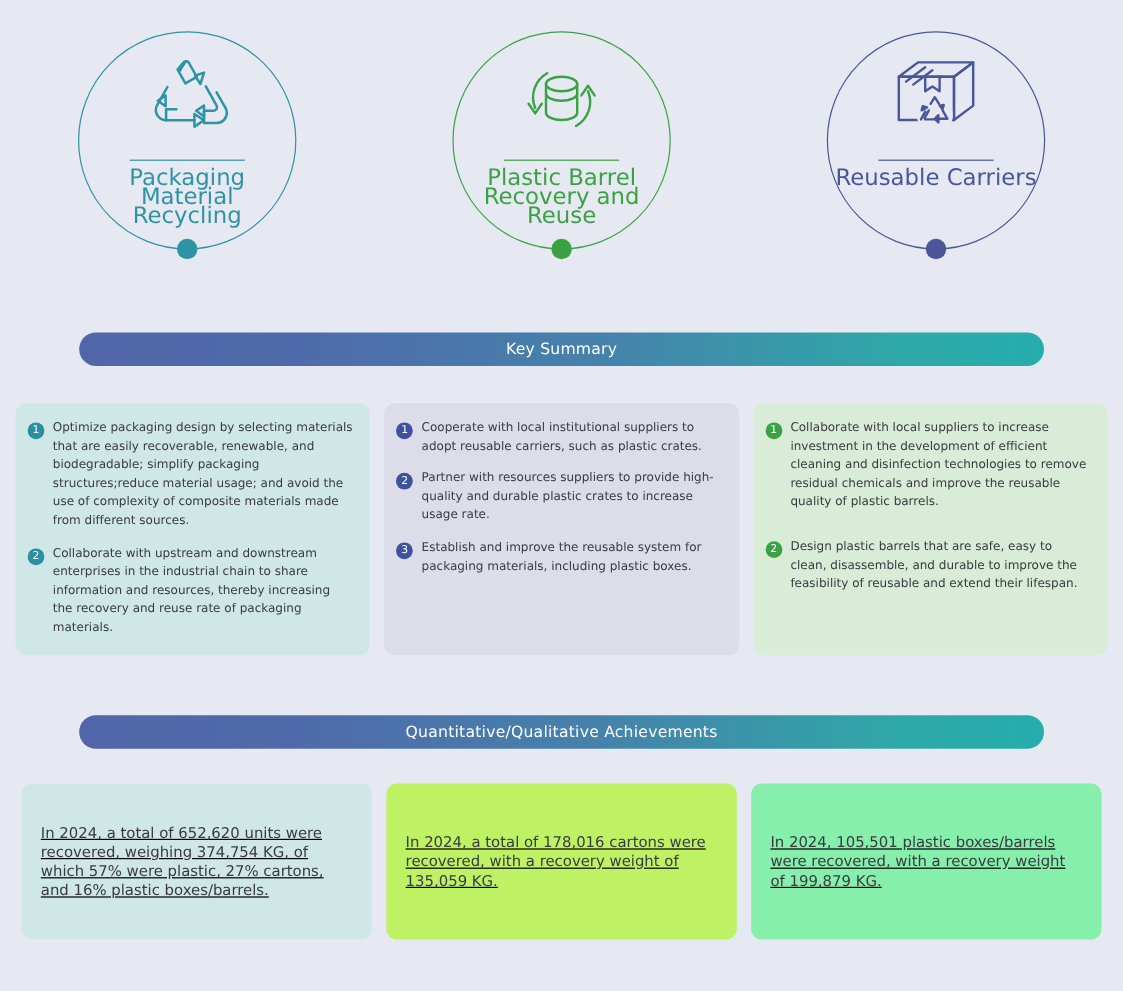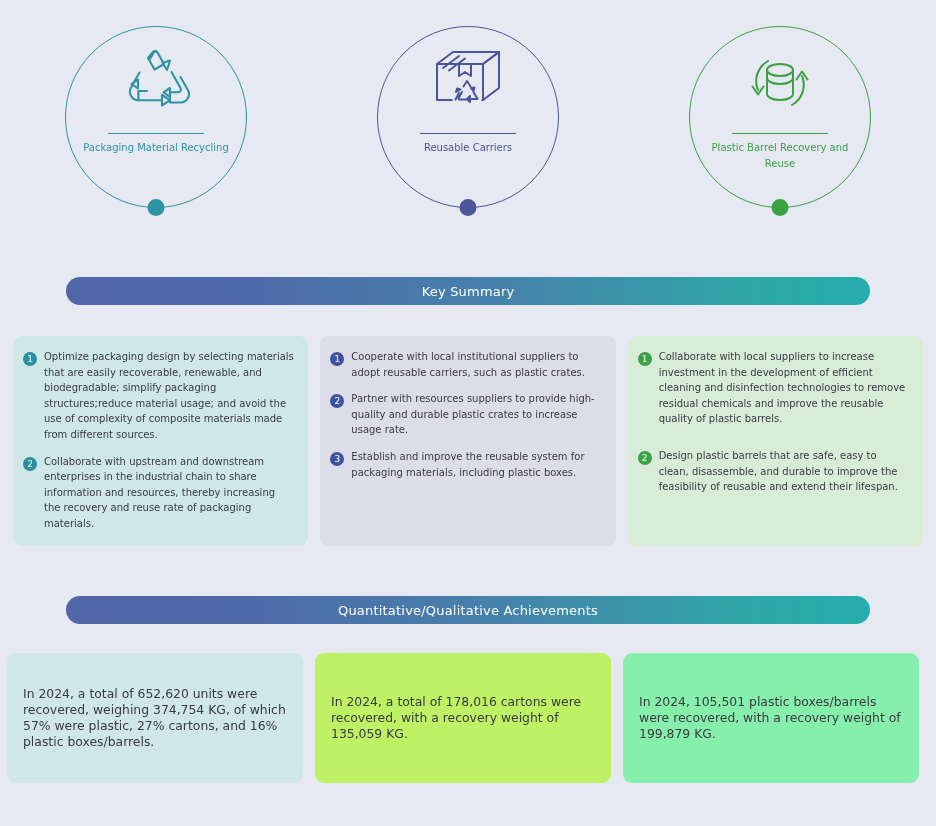"Packaging Material Recycling" .circle-label { font-size: 10px -> 19px }
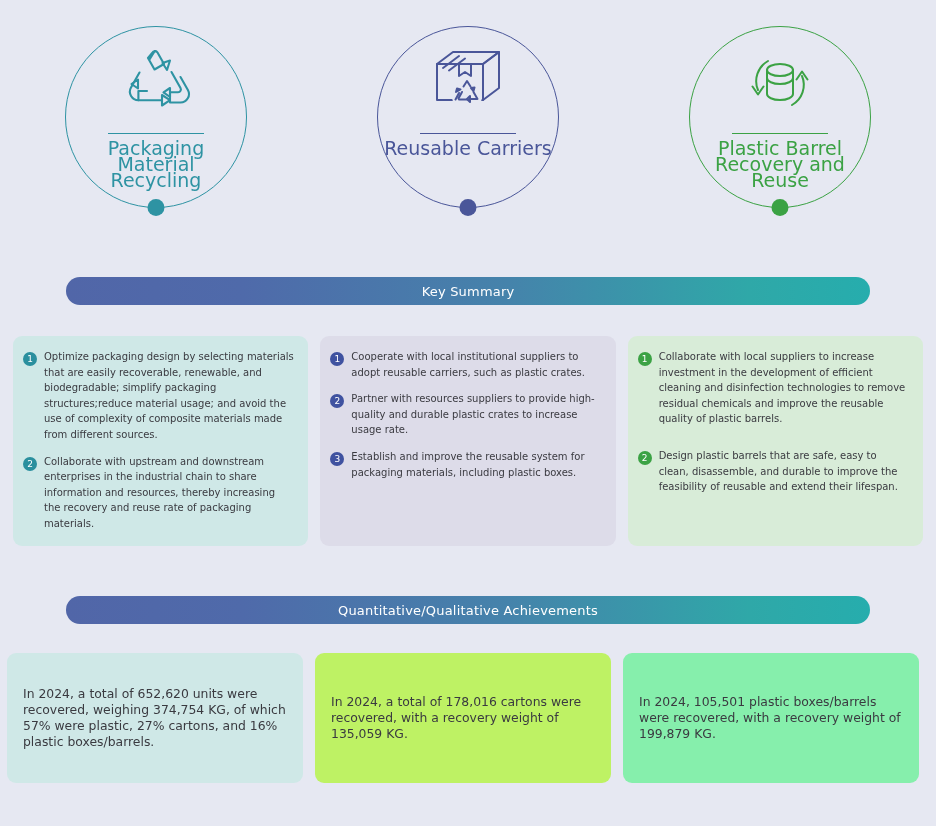"Reusable Carriers" div.circle-wrap { order: before "Plastic Barrel Recovery and Reuse" -> after "Plastic Barrel Recovery and Reuse" }
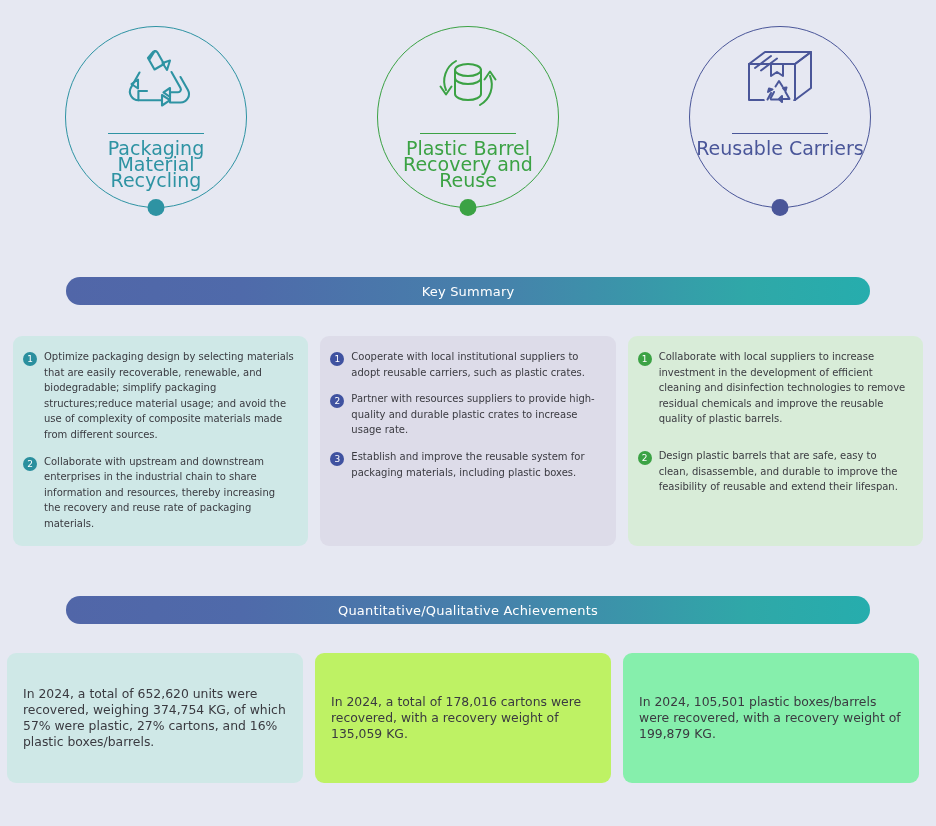"In 2024, a total of" .stats { padding: 0 7px -> 0 18px; text-decoration: none -> underline }
